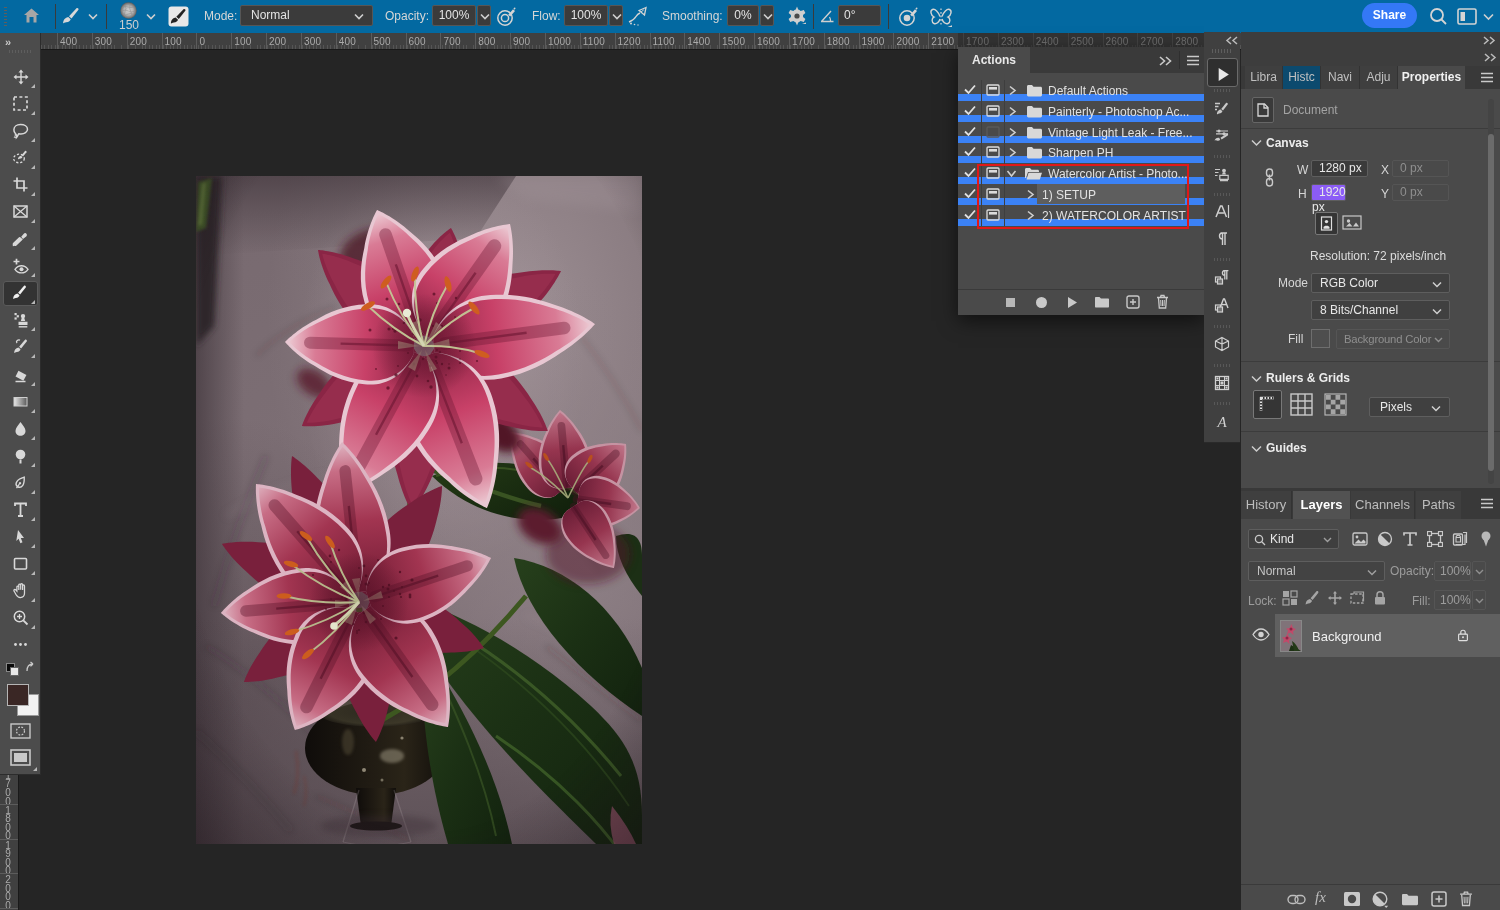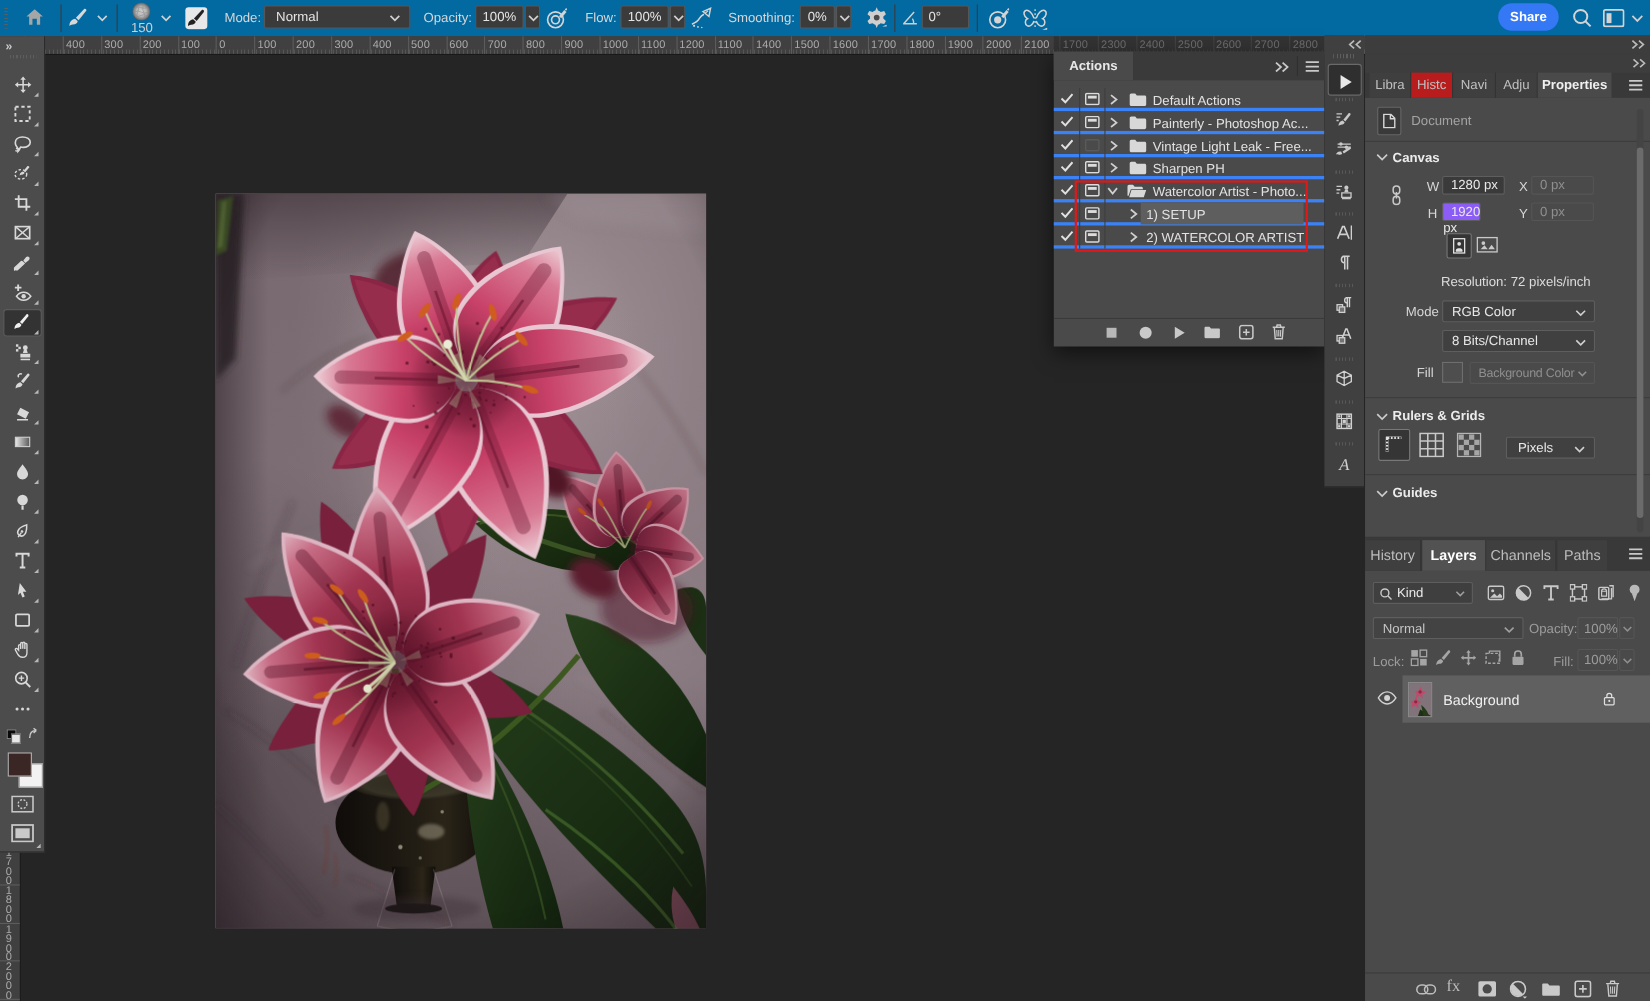"Histc" div.abs { background: #b91c1c -> #0c4a6e }
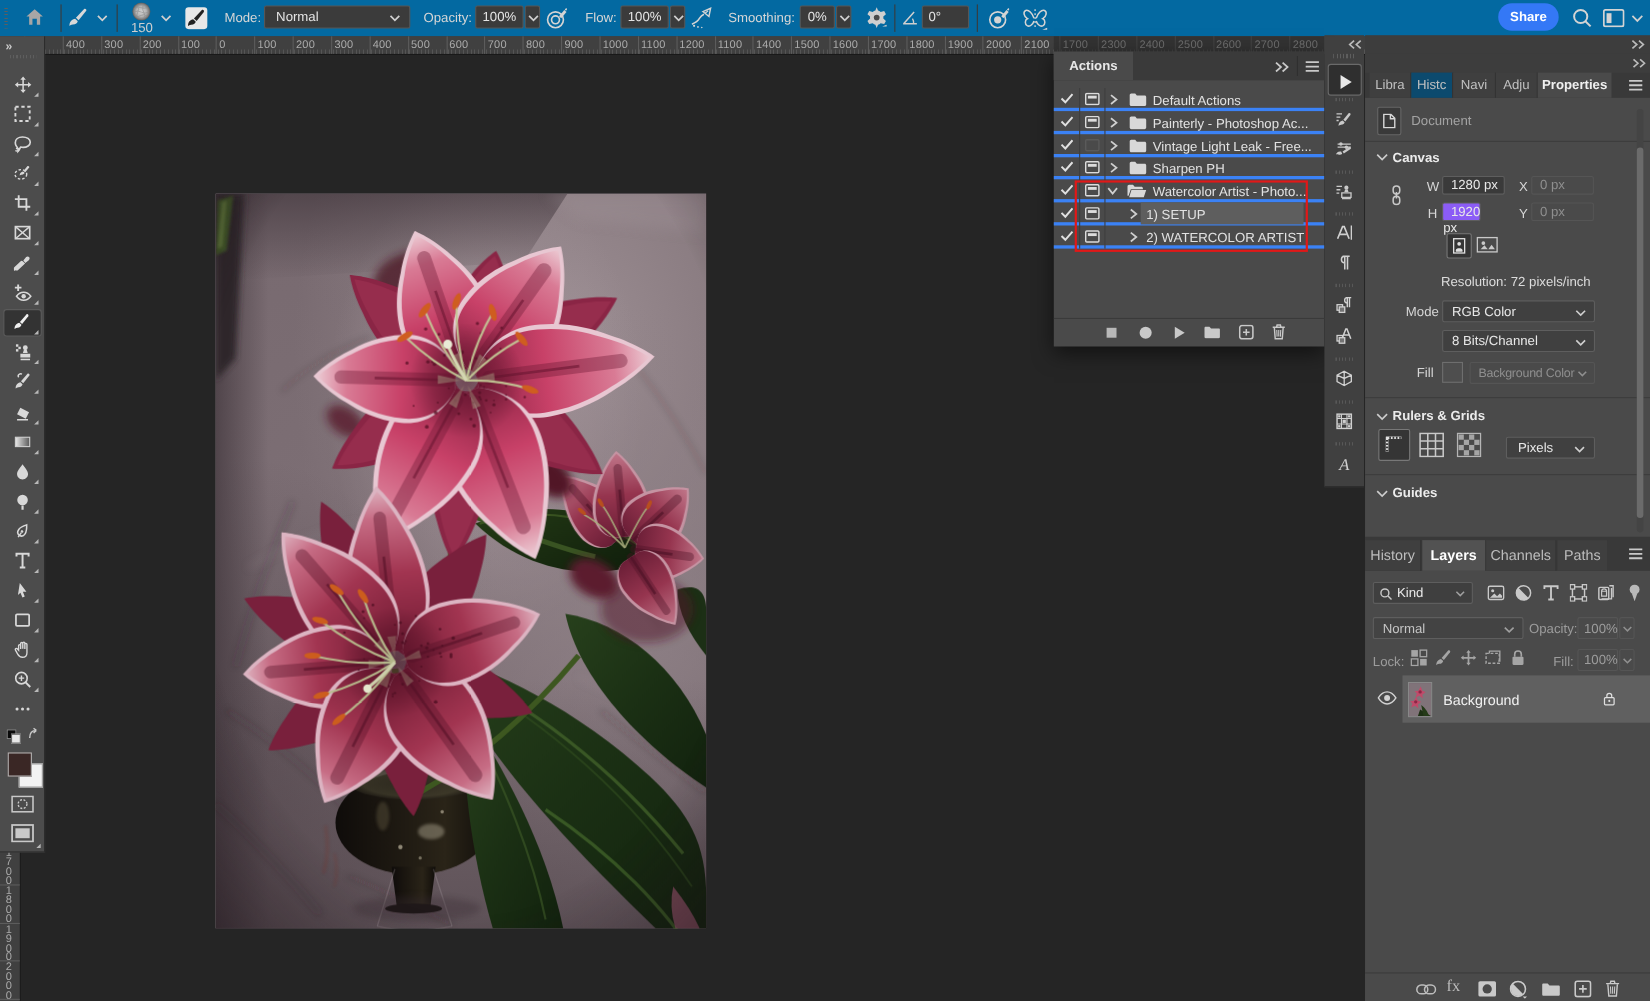"Default Actions" .arow { border-bottom: 3px solid #3b82f6 -> 7px solid #3b82f6 }
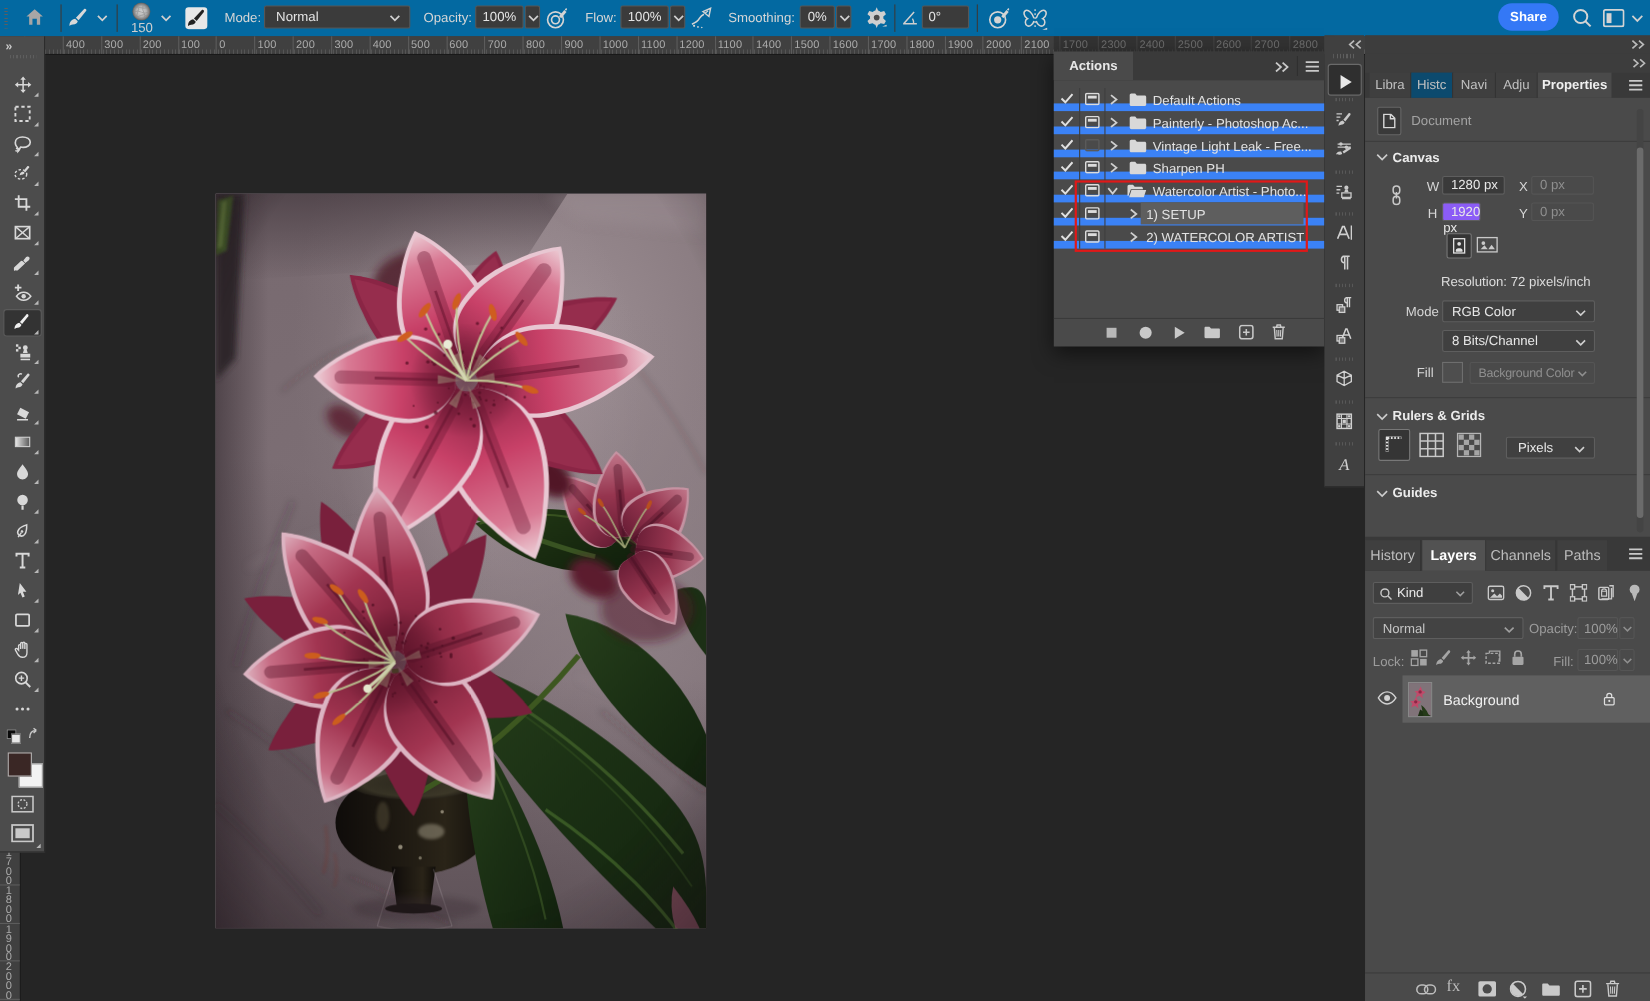"fx" span { font-style: none -> italic }
